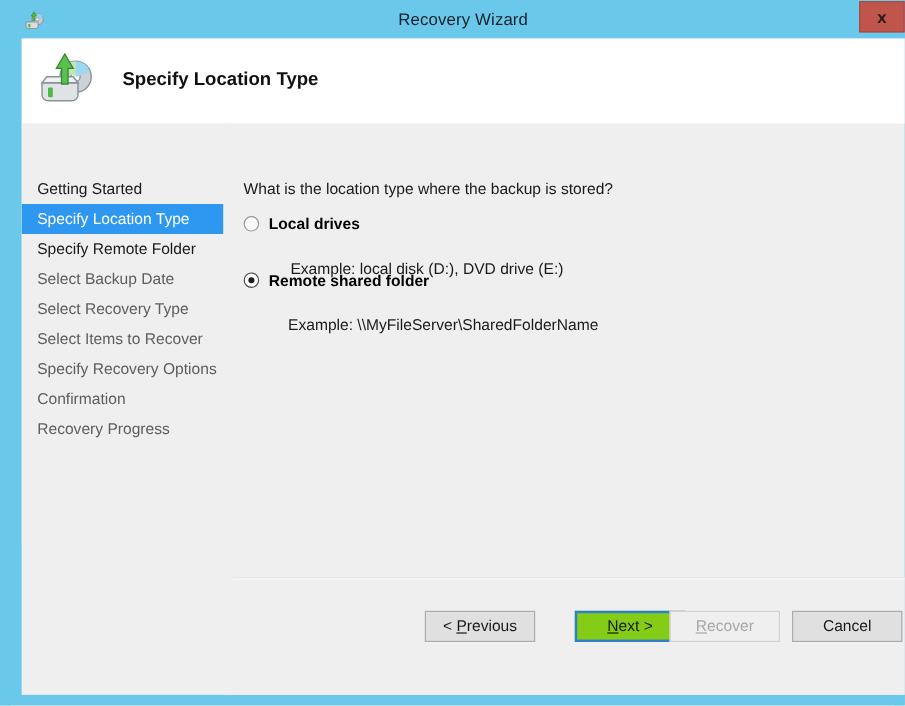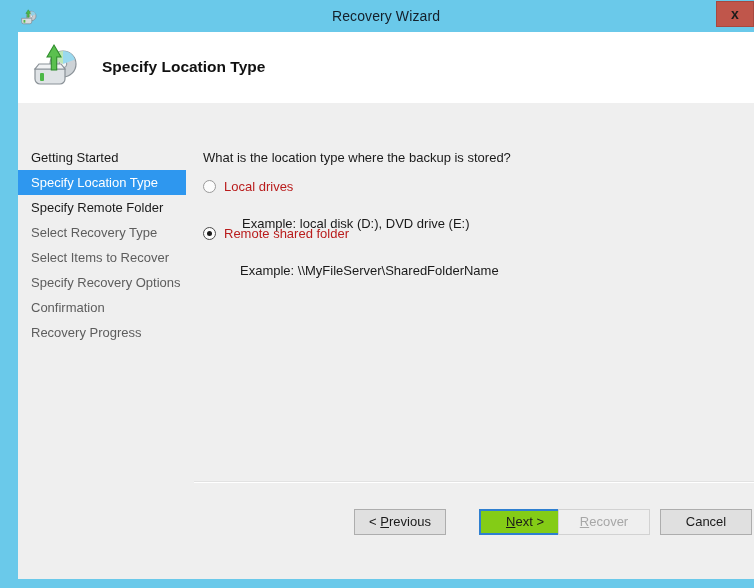"Local drives" .radio-row { color: #b91c1c -> #000000; font-weight: none -> bold }
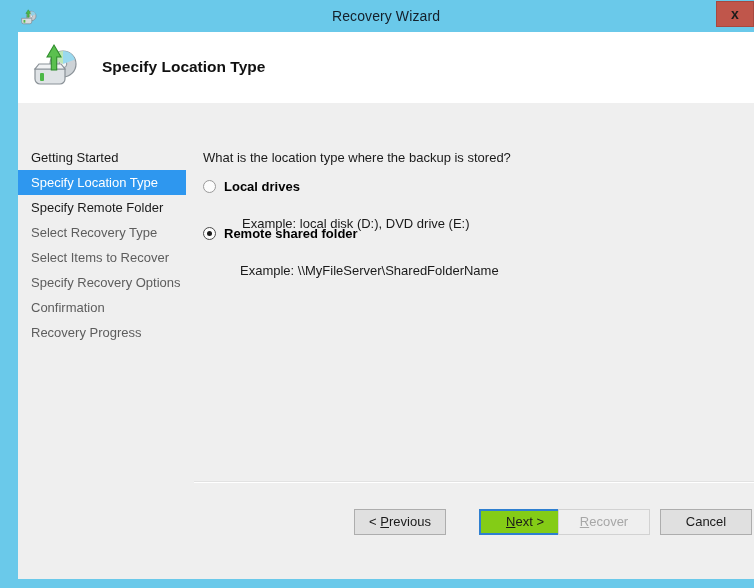"Select Backup Date" div.nav-item { html: none -> <div>Select Backup Date</div> }
